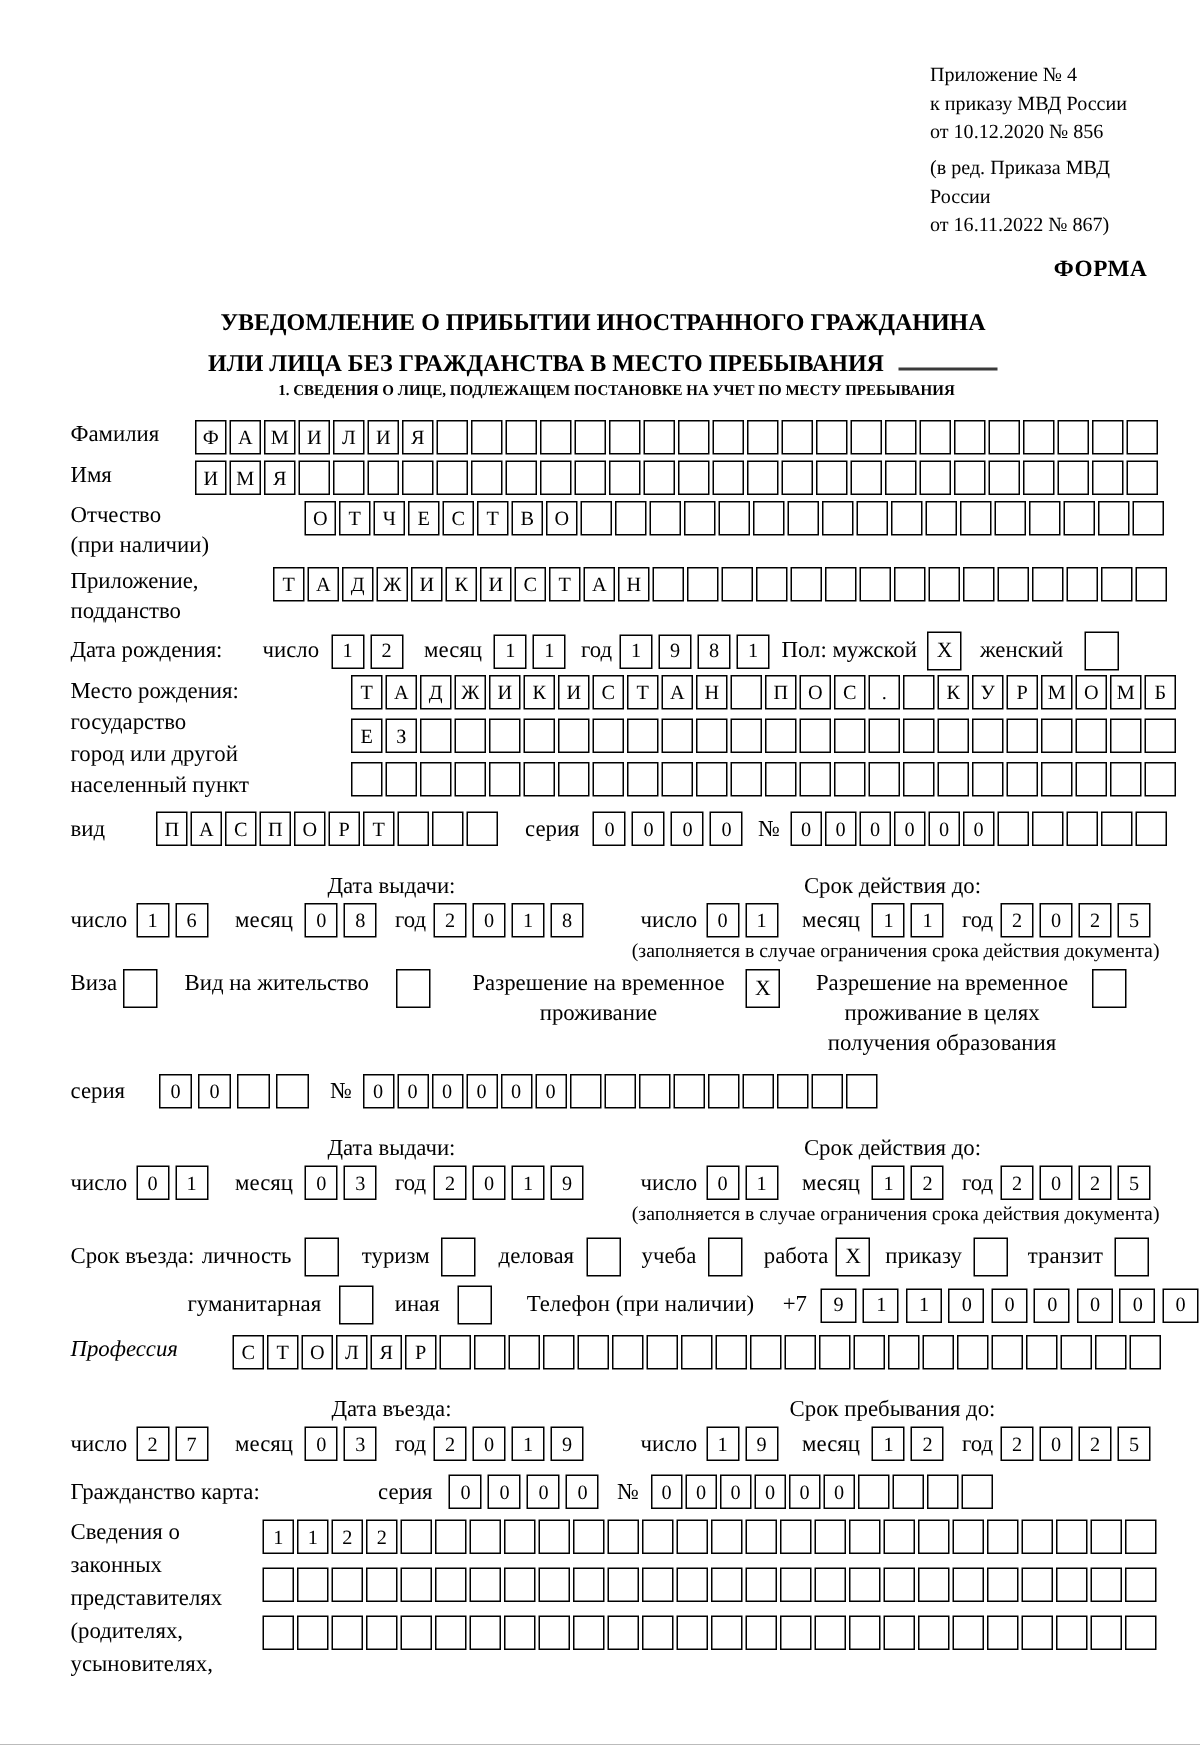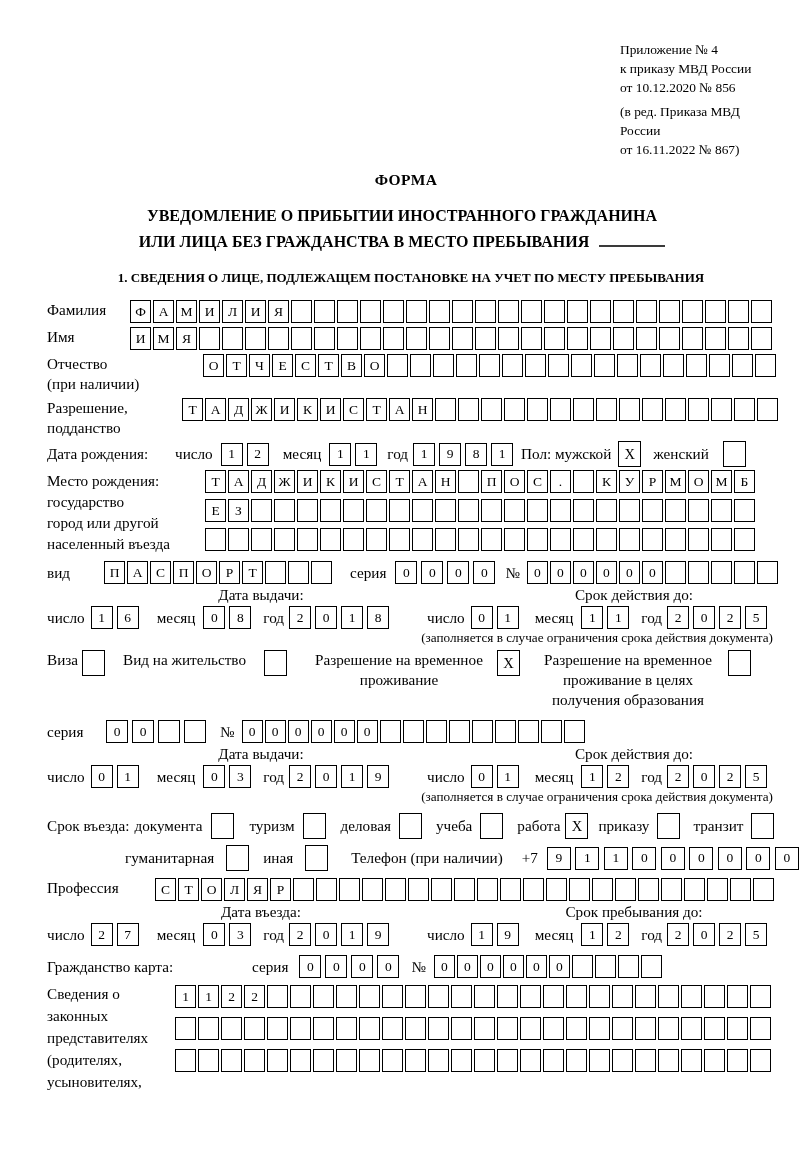"ФОРМА" .forma { text-align: center -> right }
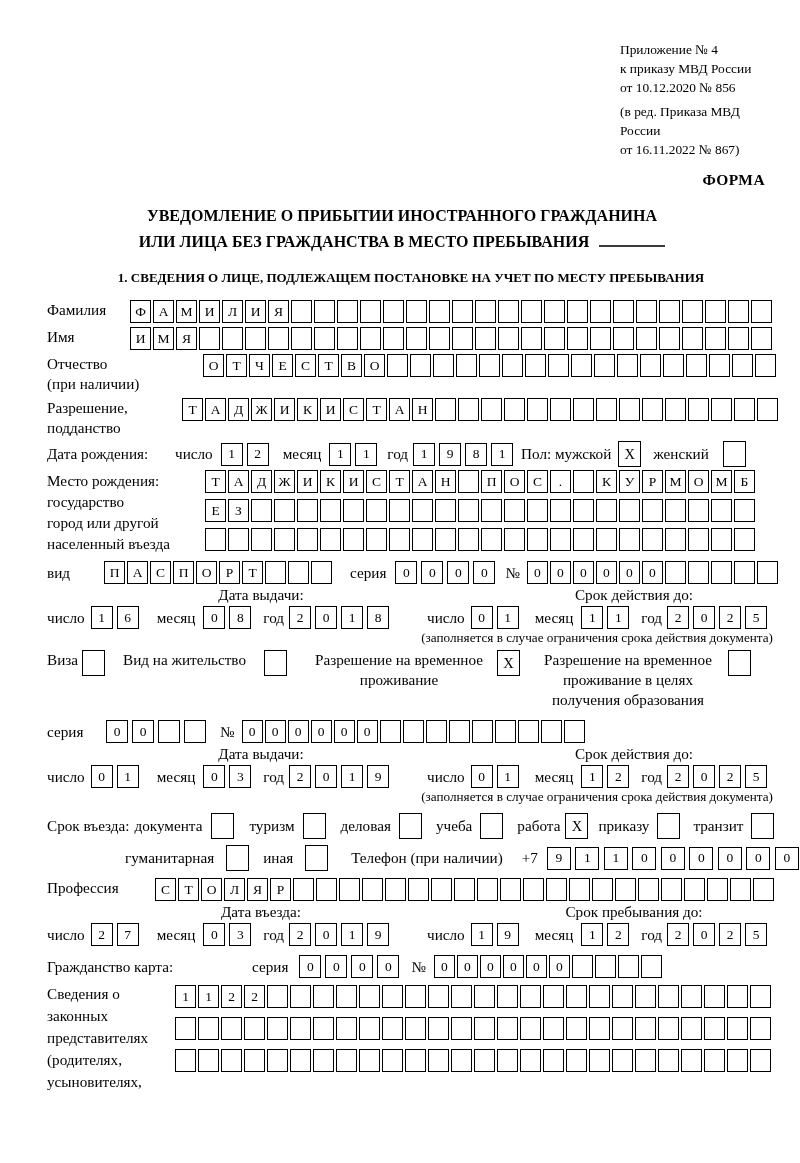"1. СВЕДЕНИЯ О ЛИЦЕ, ПОДЛЕЖАЩЕМ" .section-title { font-size: 13px -> 10px; margin-top: 16px -> none }
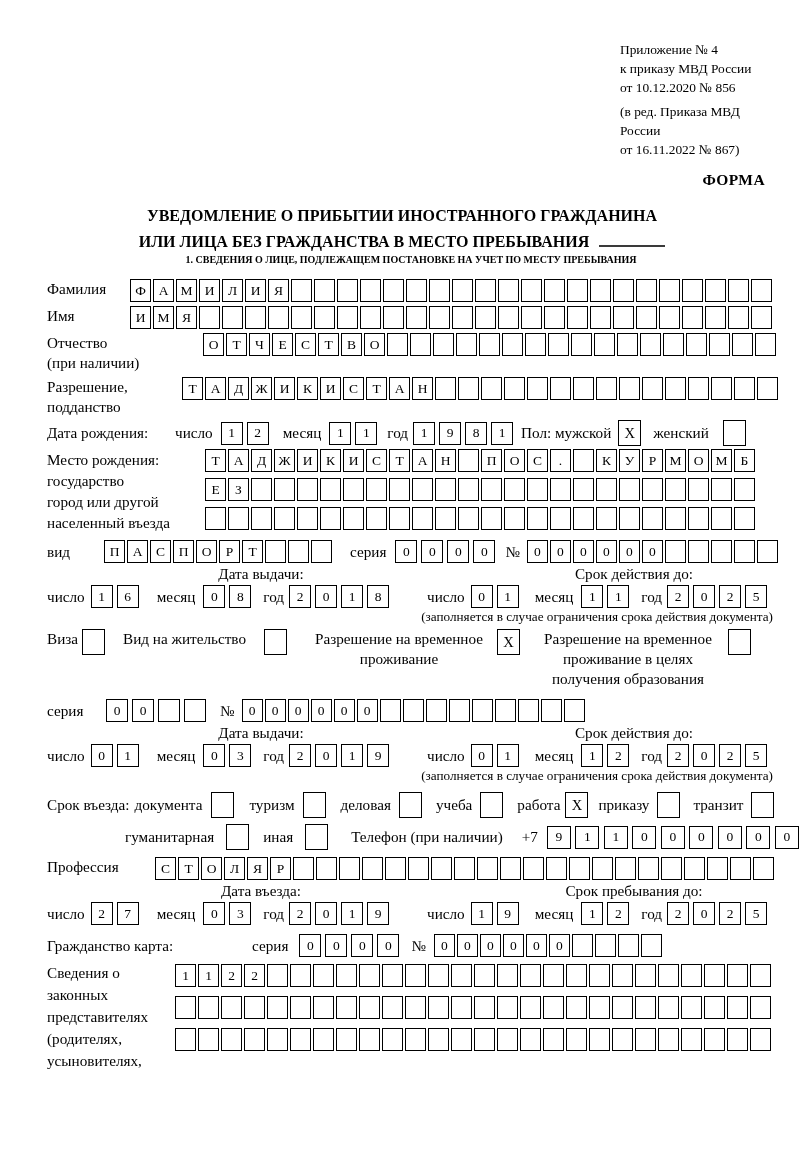"Разрешение," span { text: Разрешение -> Приложение }
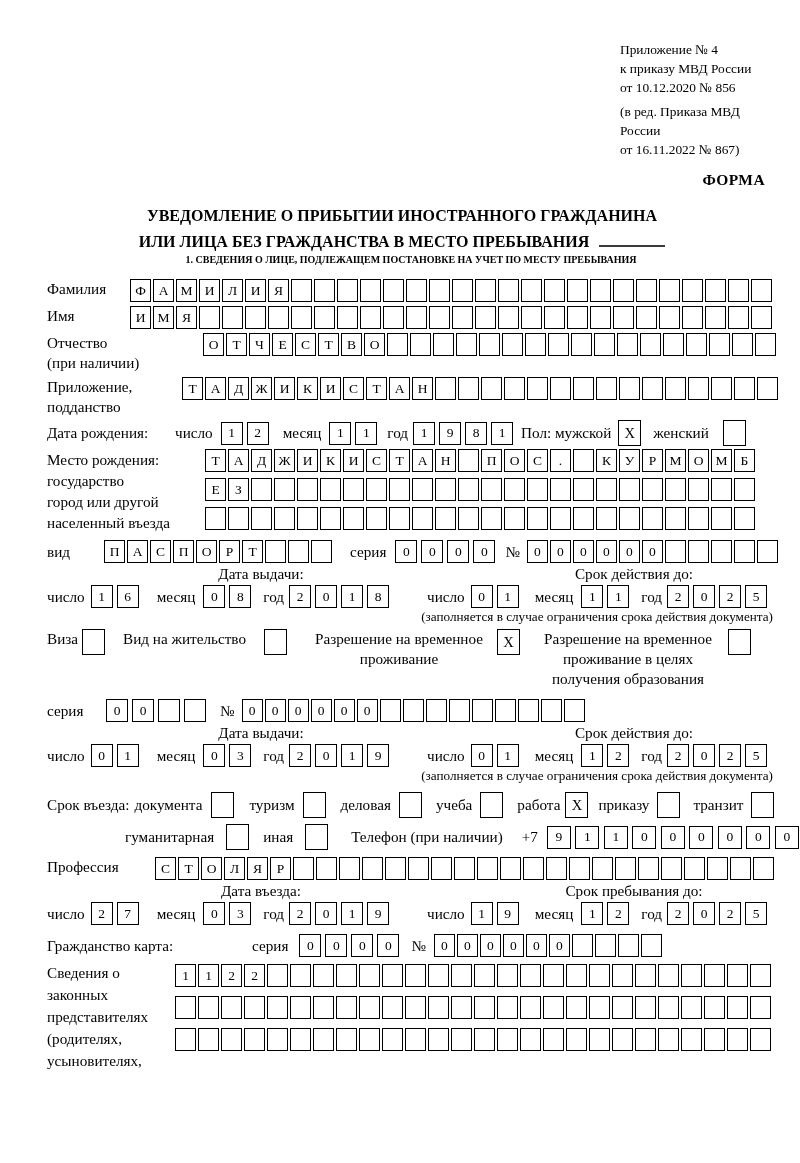"Место рождения:" div.row { gap: none -> 29px }
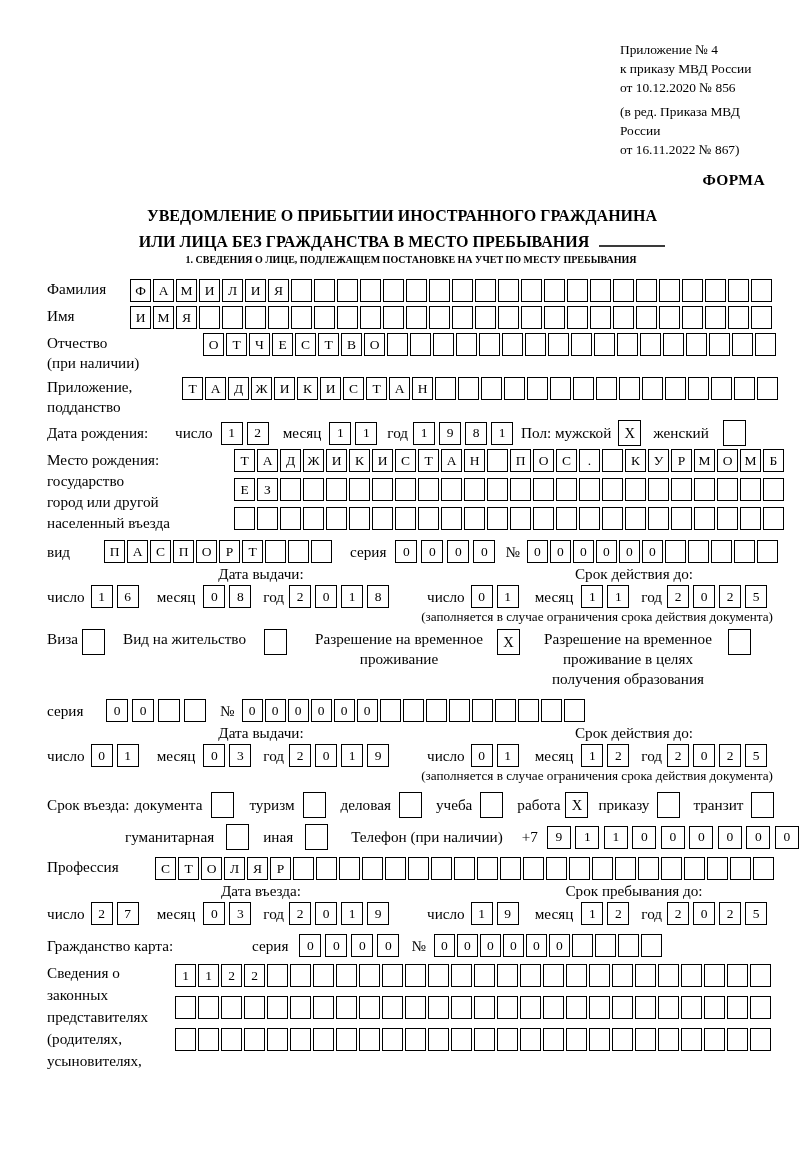"населенный въезда" span { text: въезда -> пункт }
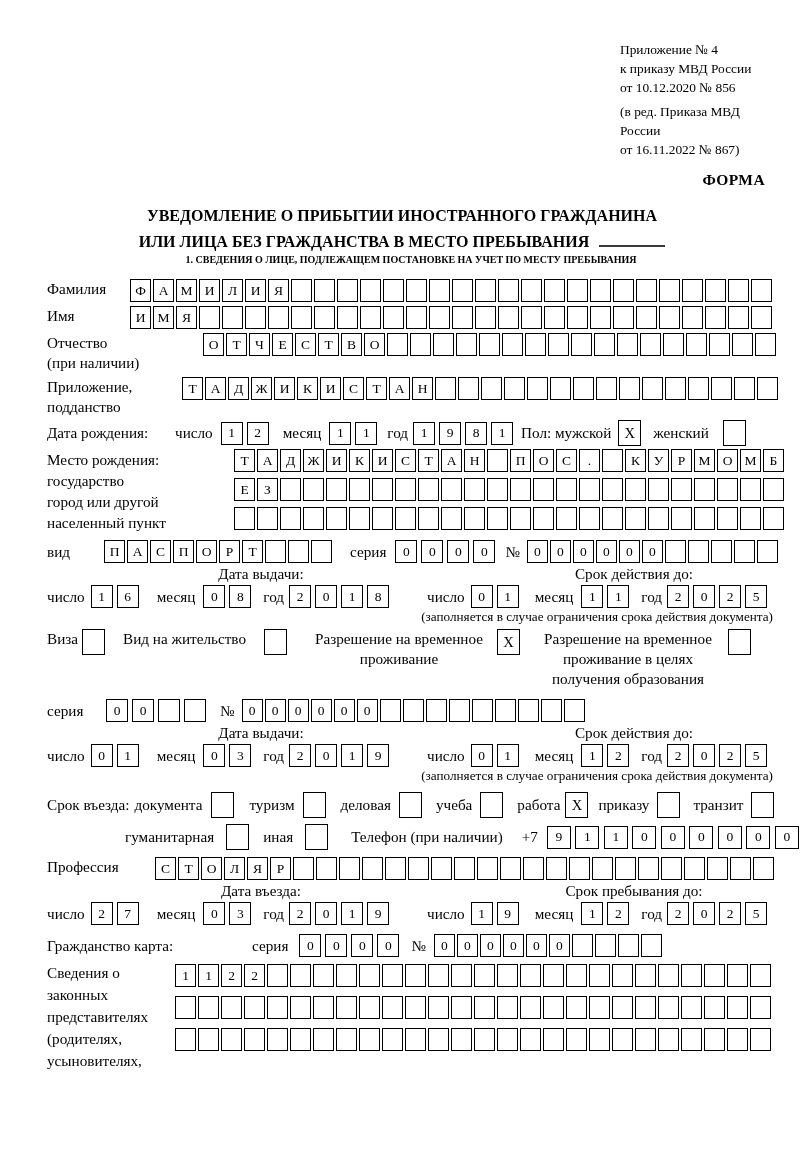"Дата выдачи:" .dhead { gap: 39px -> none; margin-top: 2px -> 18px }
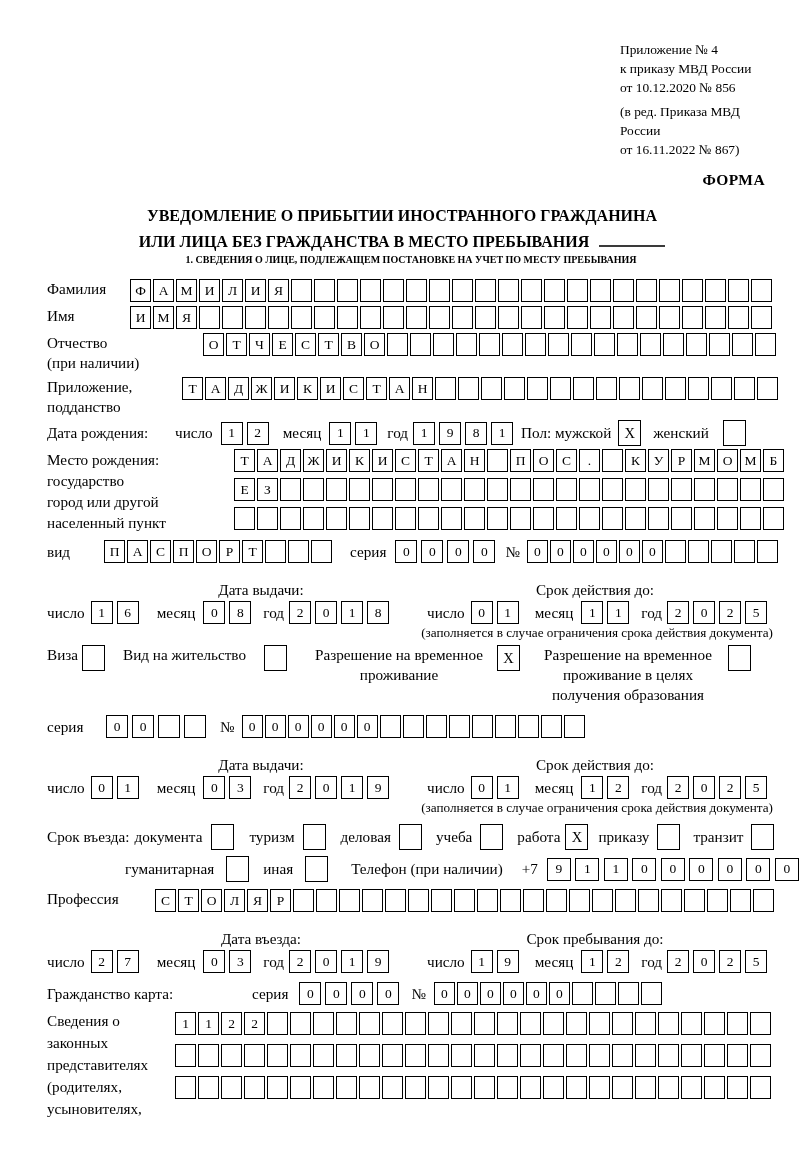"документа" span.lbl { text: документа -> личность }
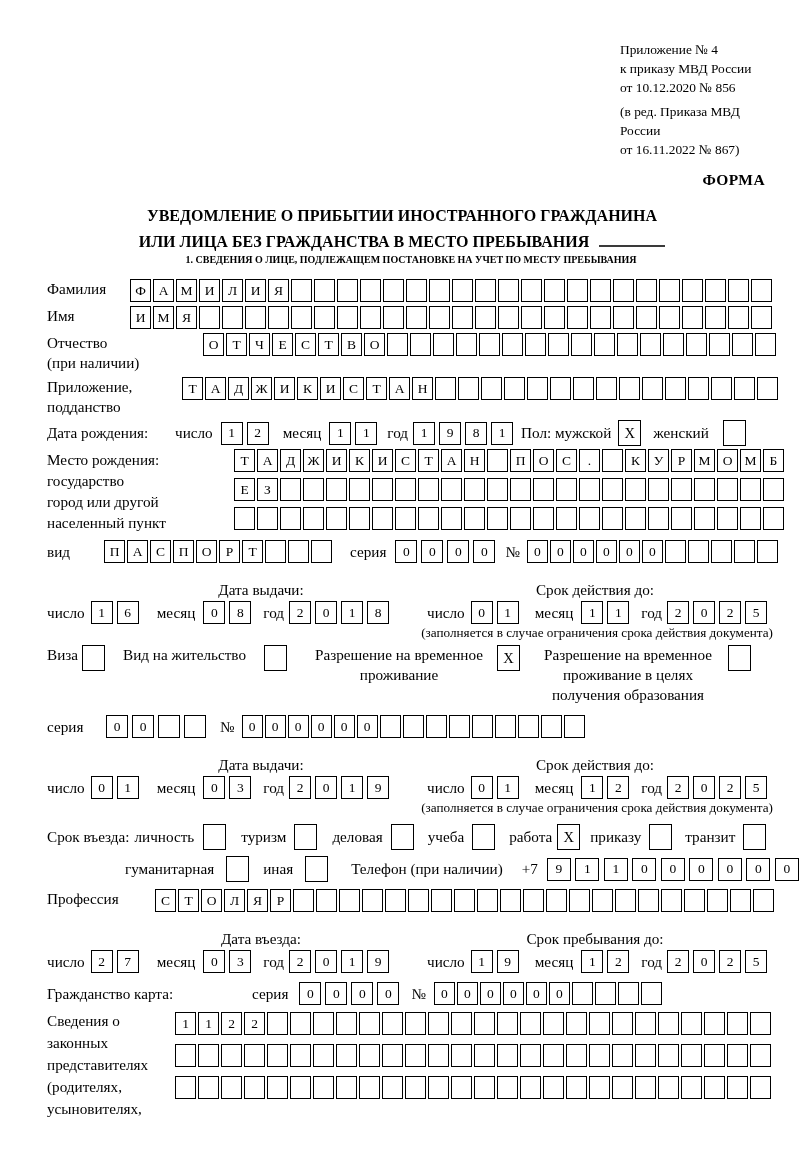"Профессия" span.lbl { font-style: none -> italic }
